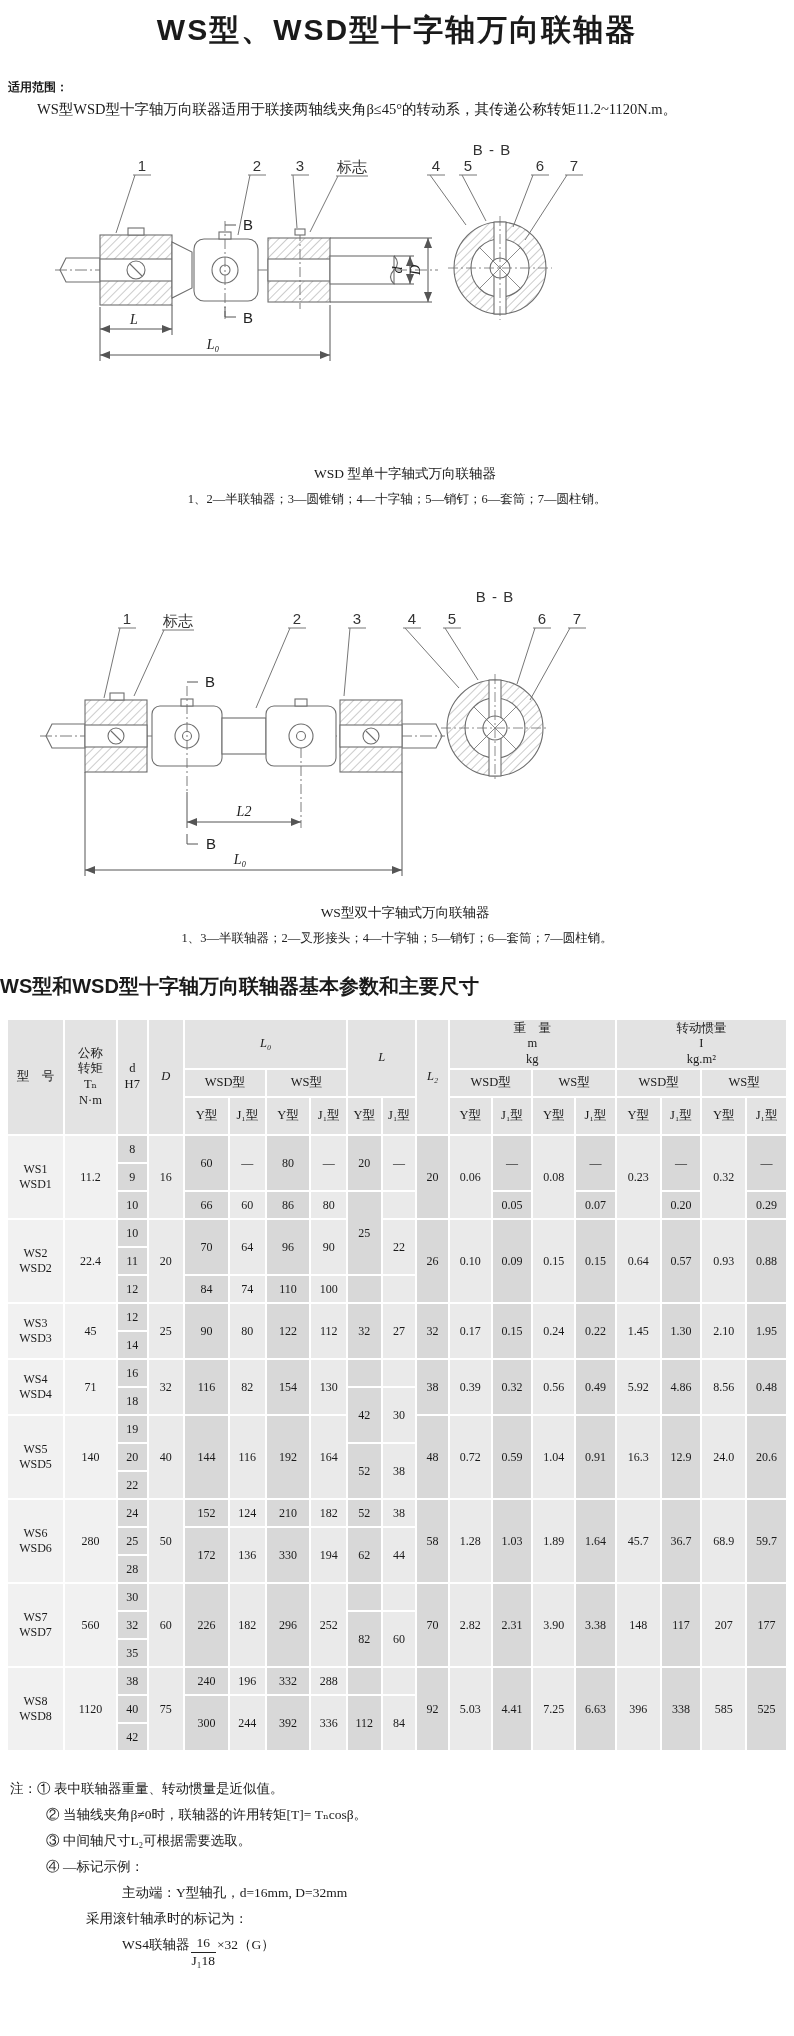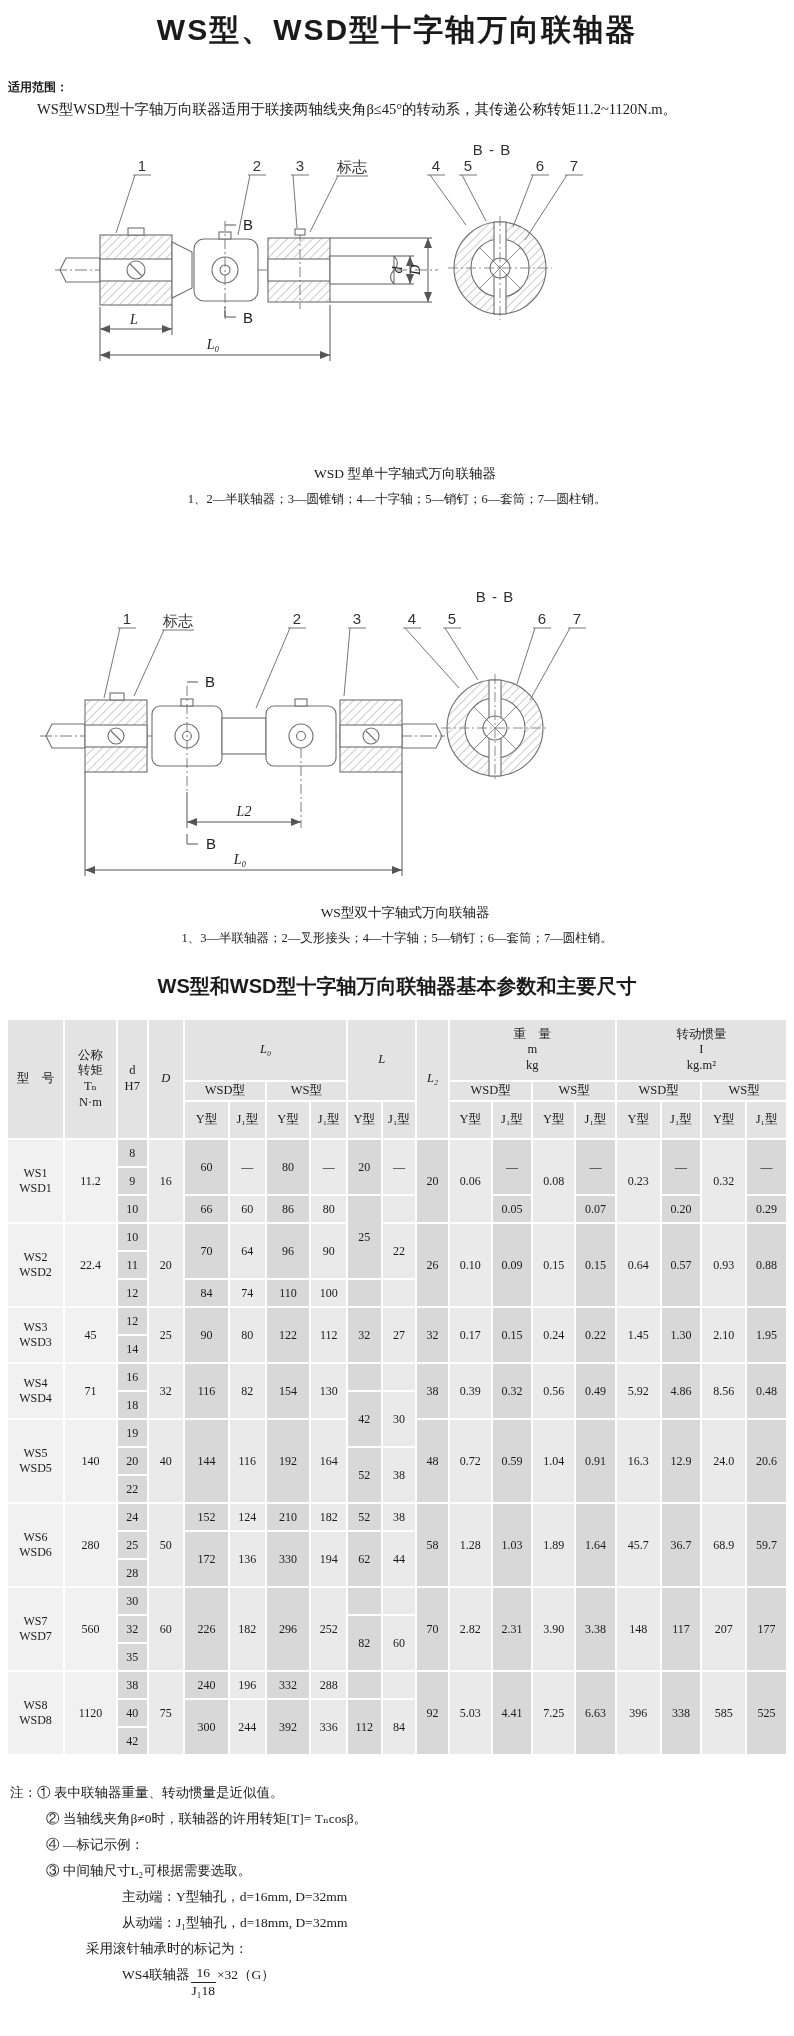"WS型和WSD型十字轴万向联轴器基本参数和主要尺寸" .table-title { text-align: center -> none }
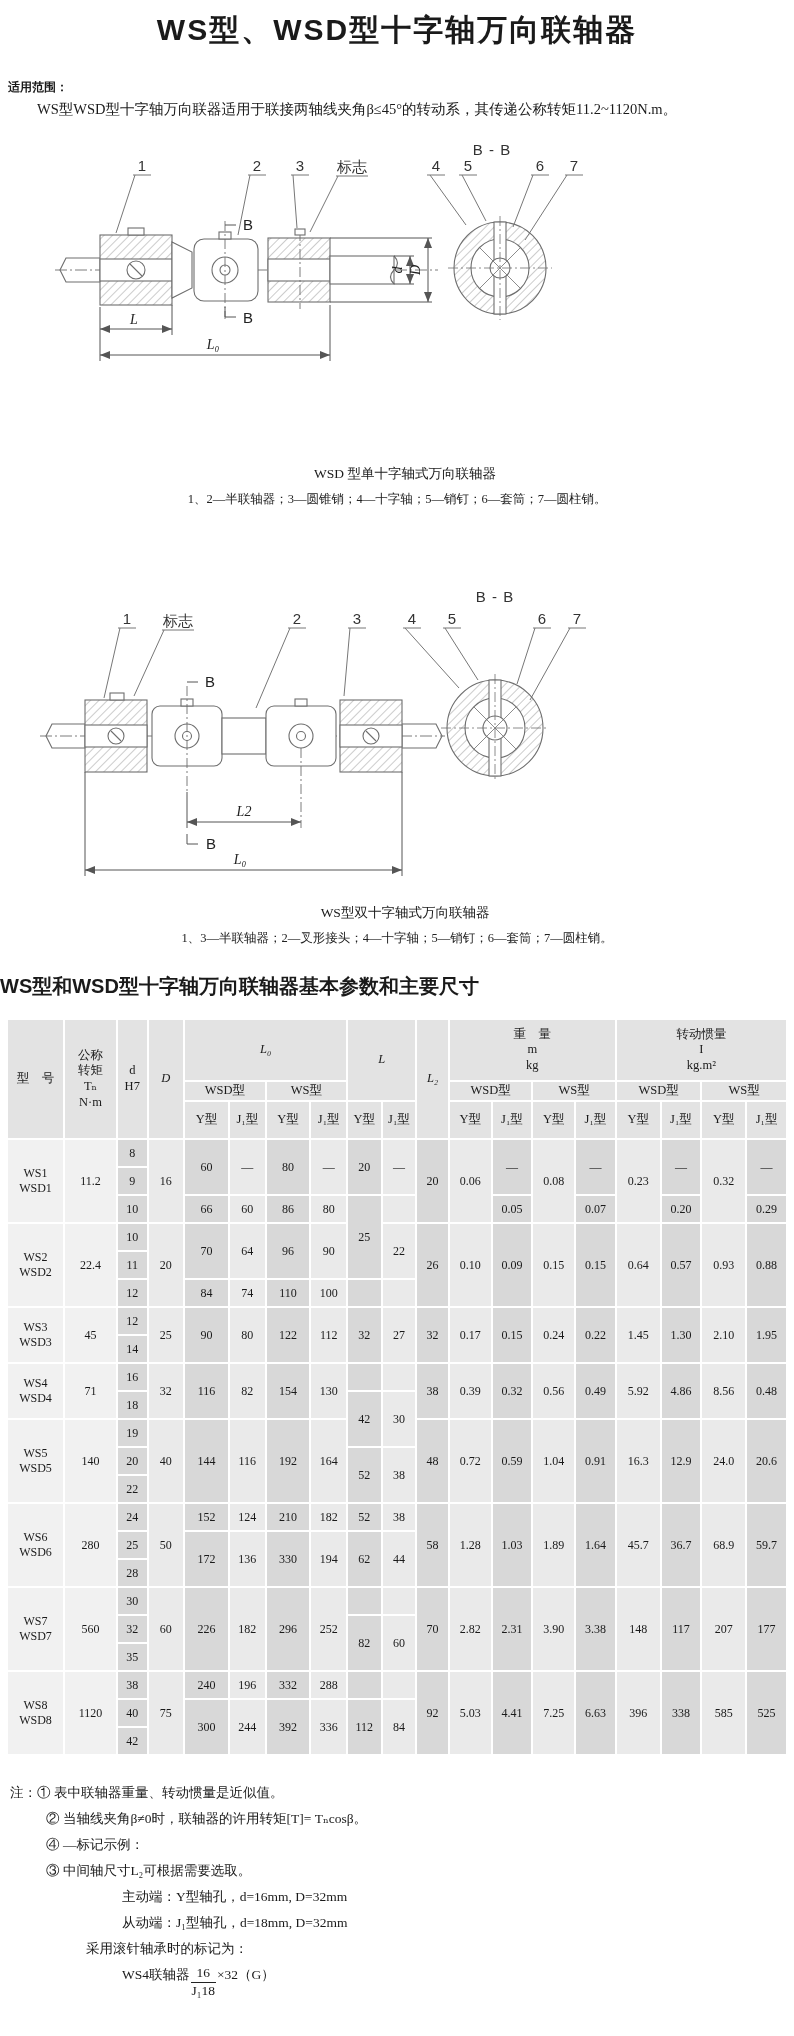"重 量" .params thead tr:nth-child(1) th { height: 60px -> 48px }
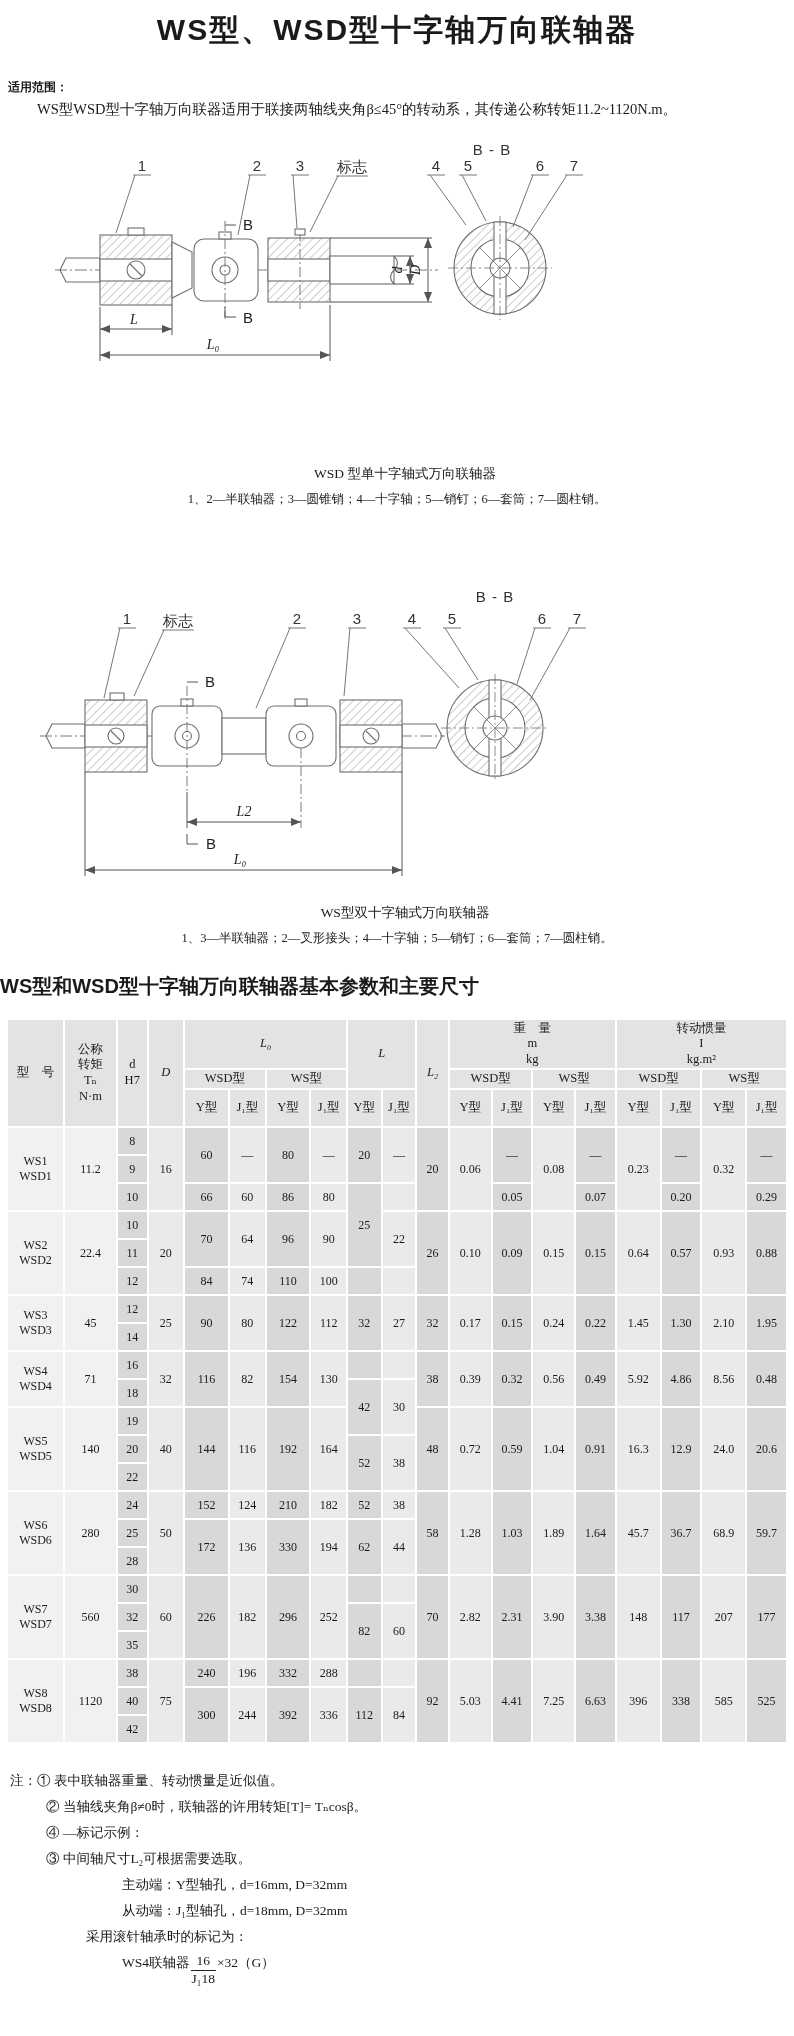"WSD型" .params thead tr:nth-child(2) th { height: 18px -> 26px }
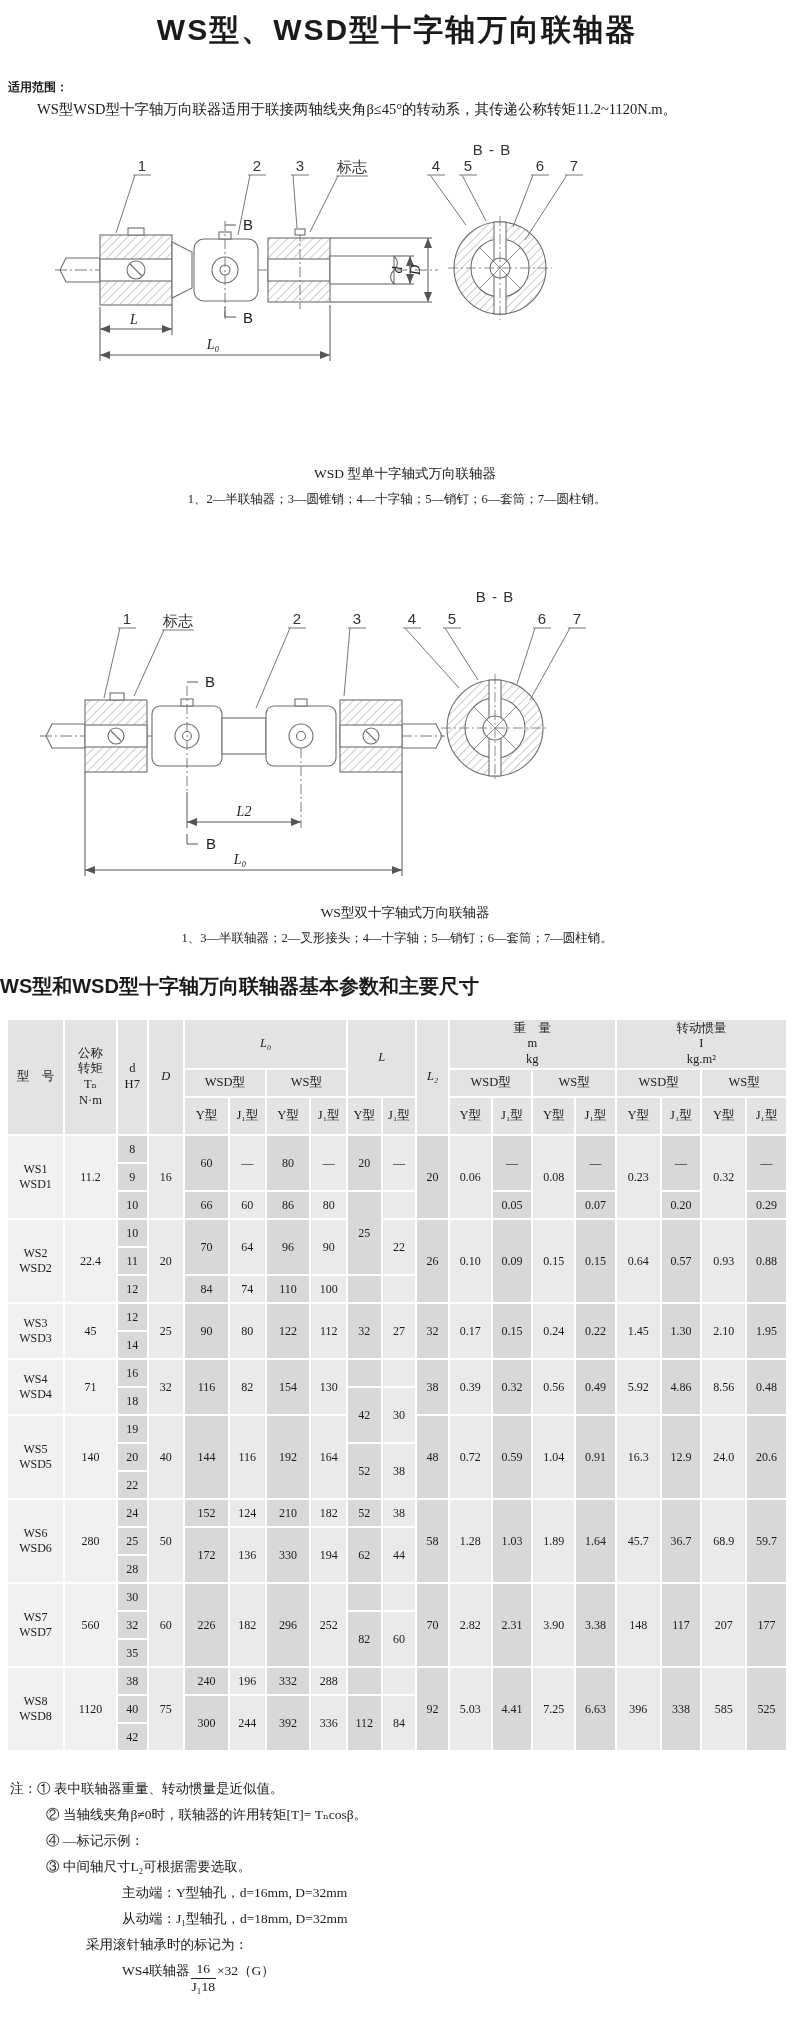"④ —标记示例：" div.note-row { order: before "③ 中间轴尺寸L₂可根据需要选取。" -> after "③ 中间轴尺寸L₂可根据需要选取。" }
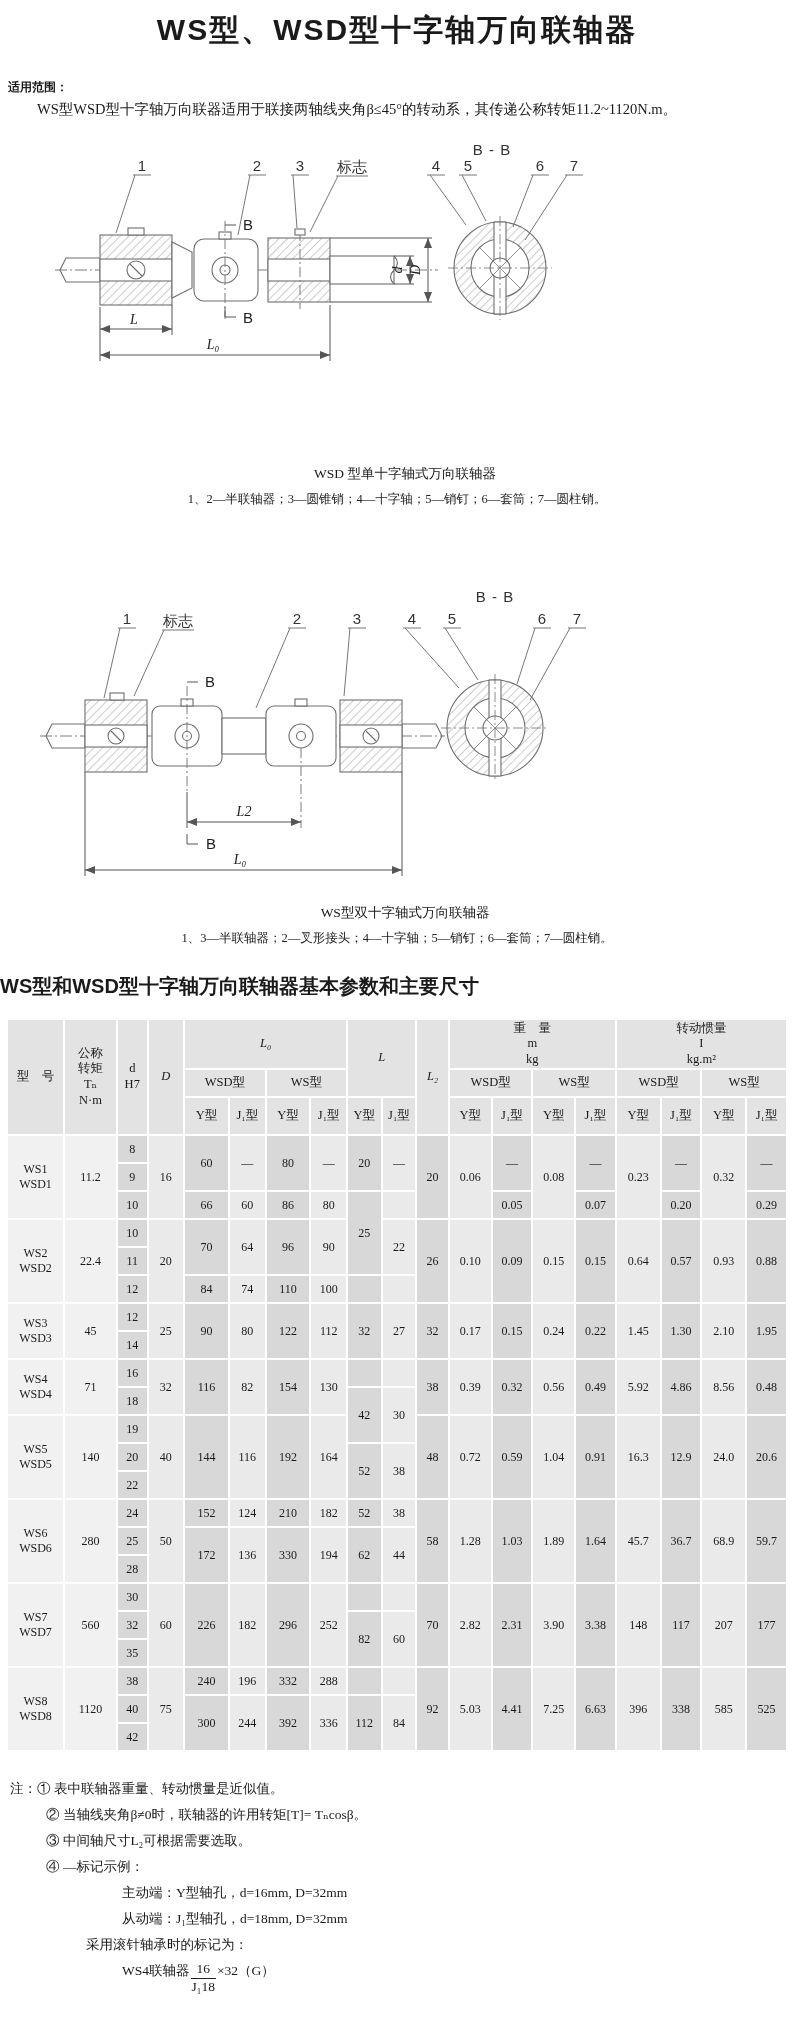"从动端：J₁型轴孔，d=18mm, D=32mm" div.note-row { html: <div>从动端：J₁型轴孔，d=18mm, D=32mm</div> -> none }
